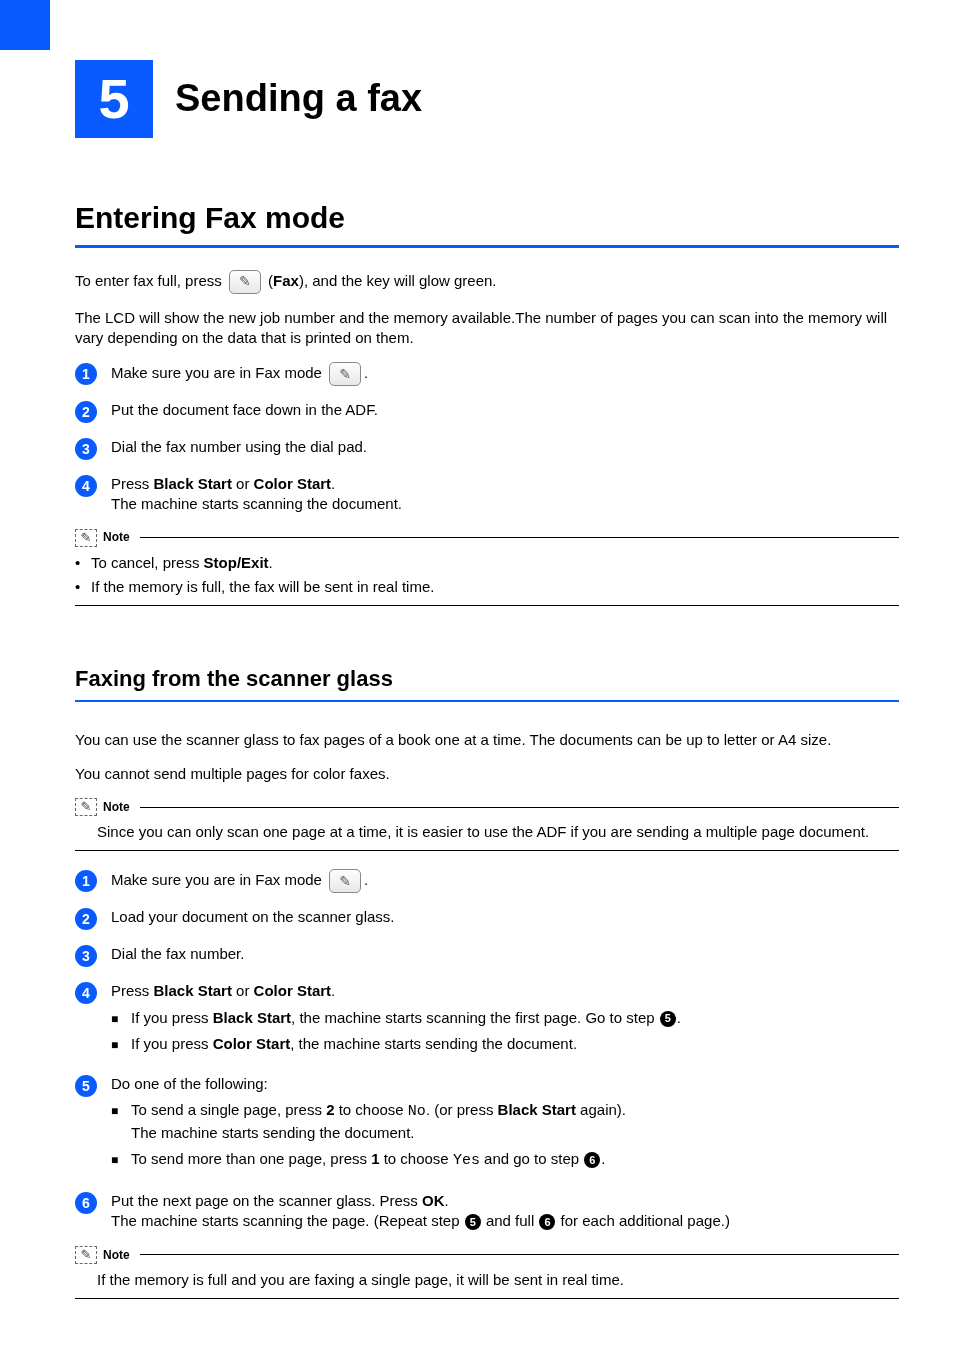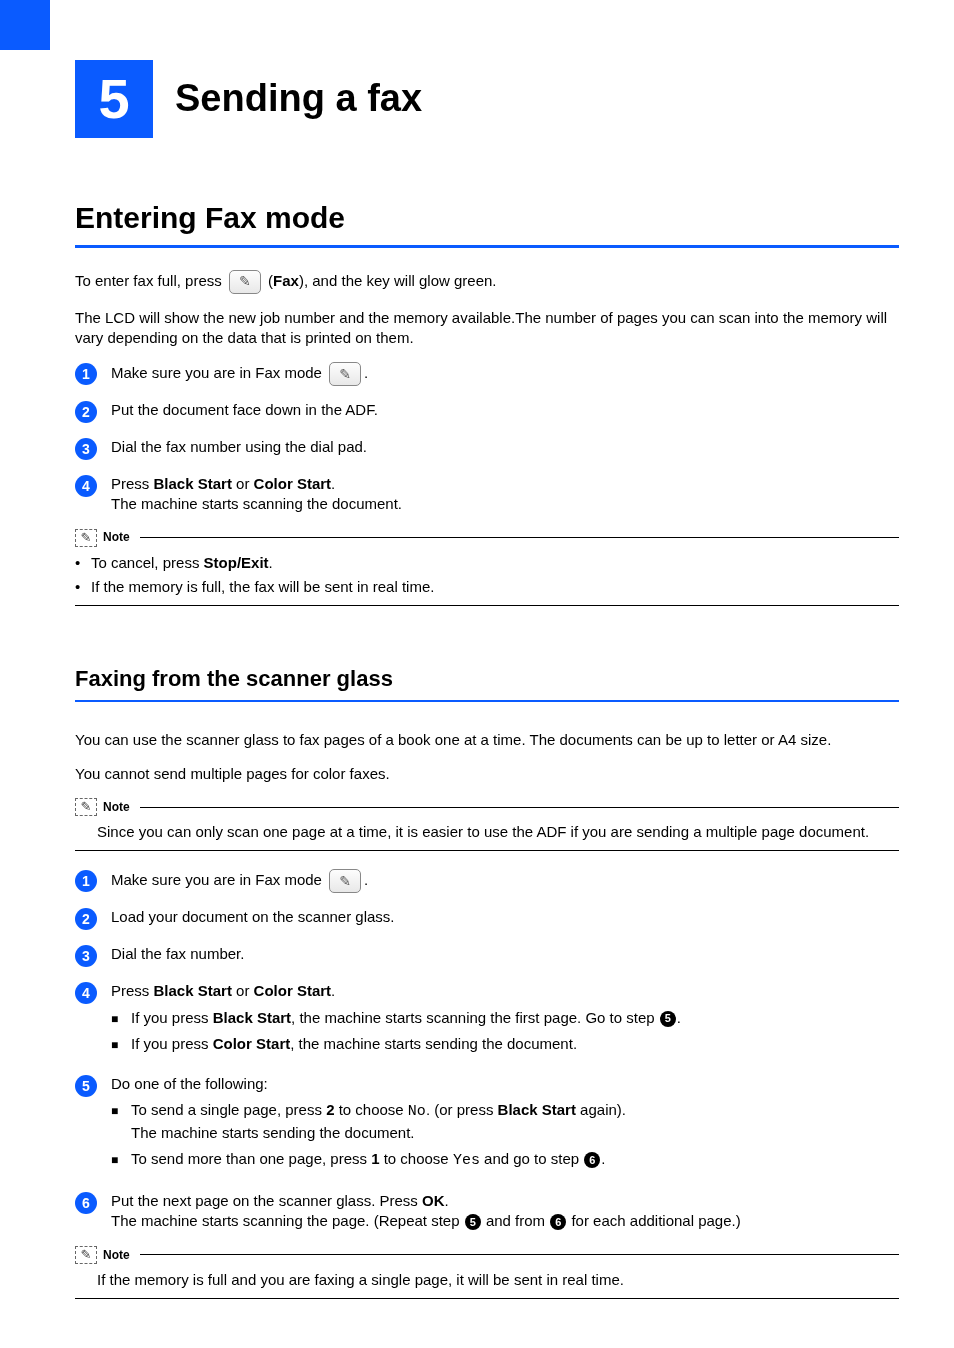"and from" span { text: from -> full }
